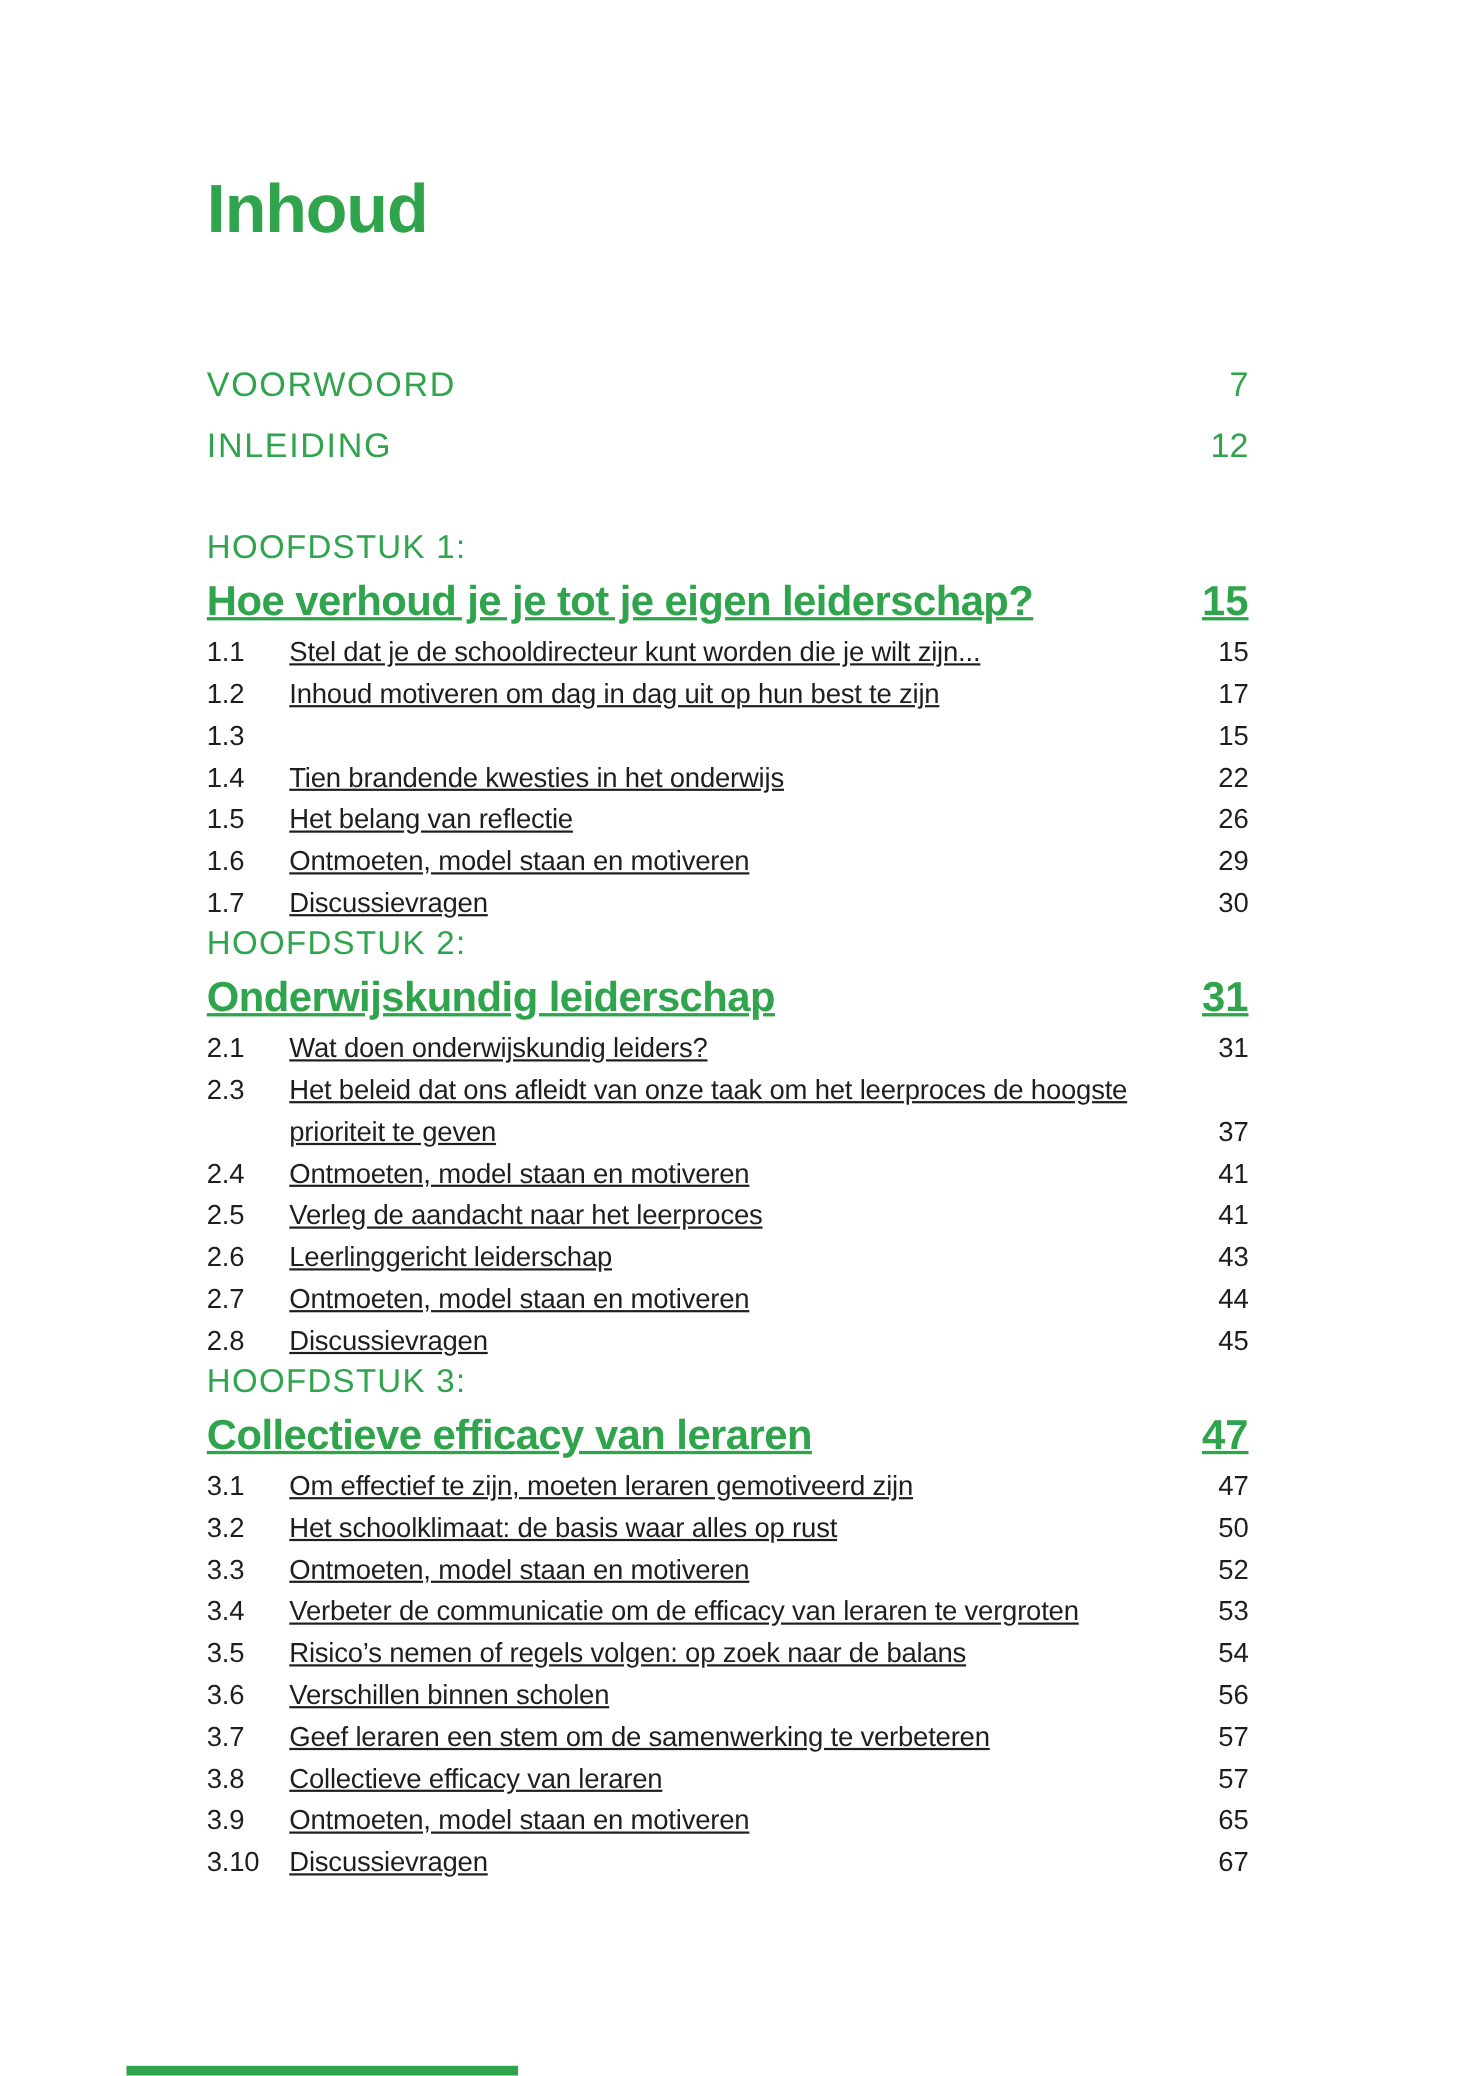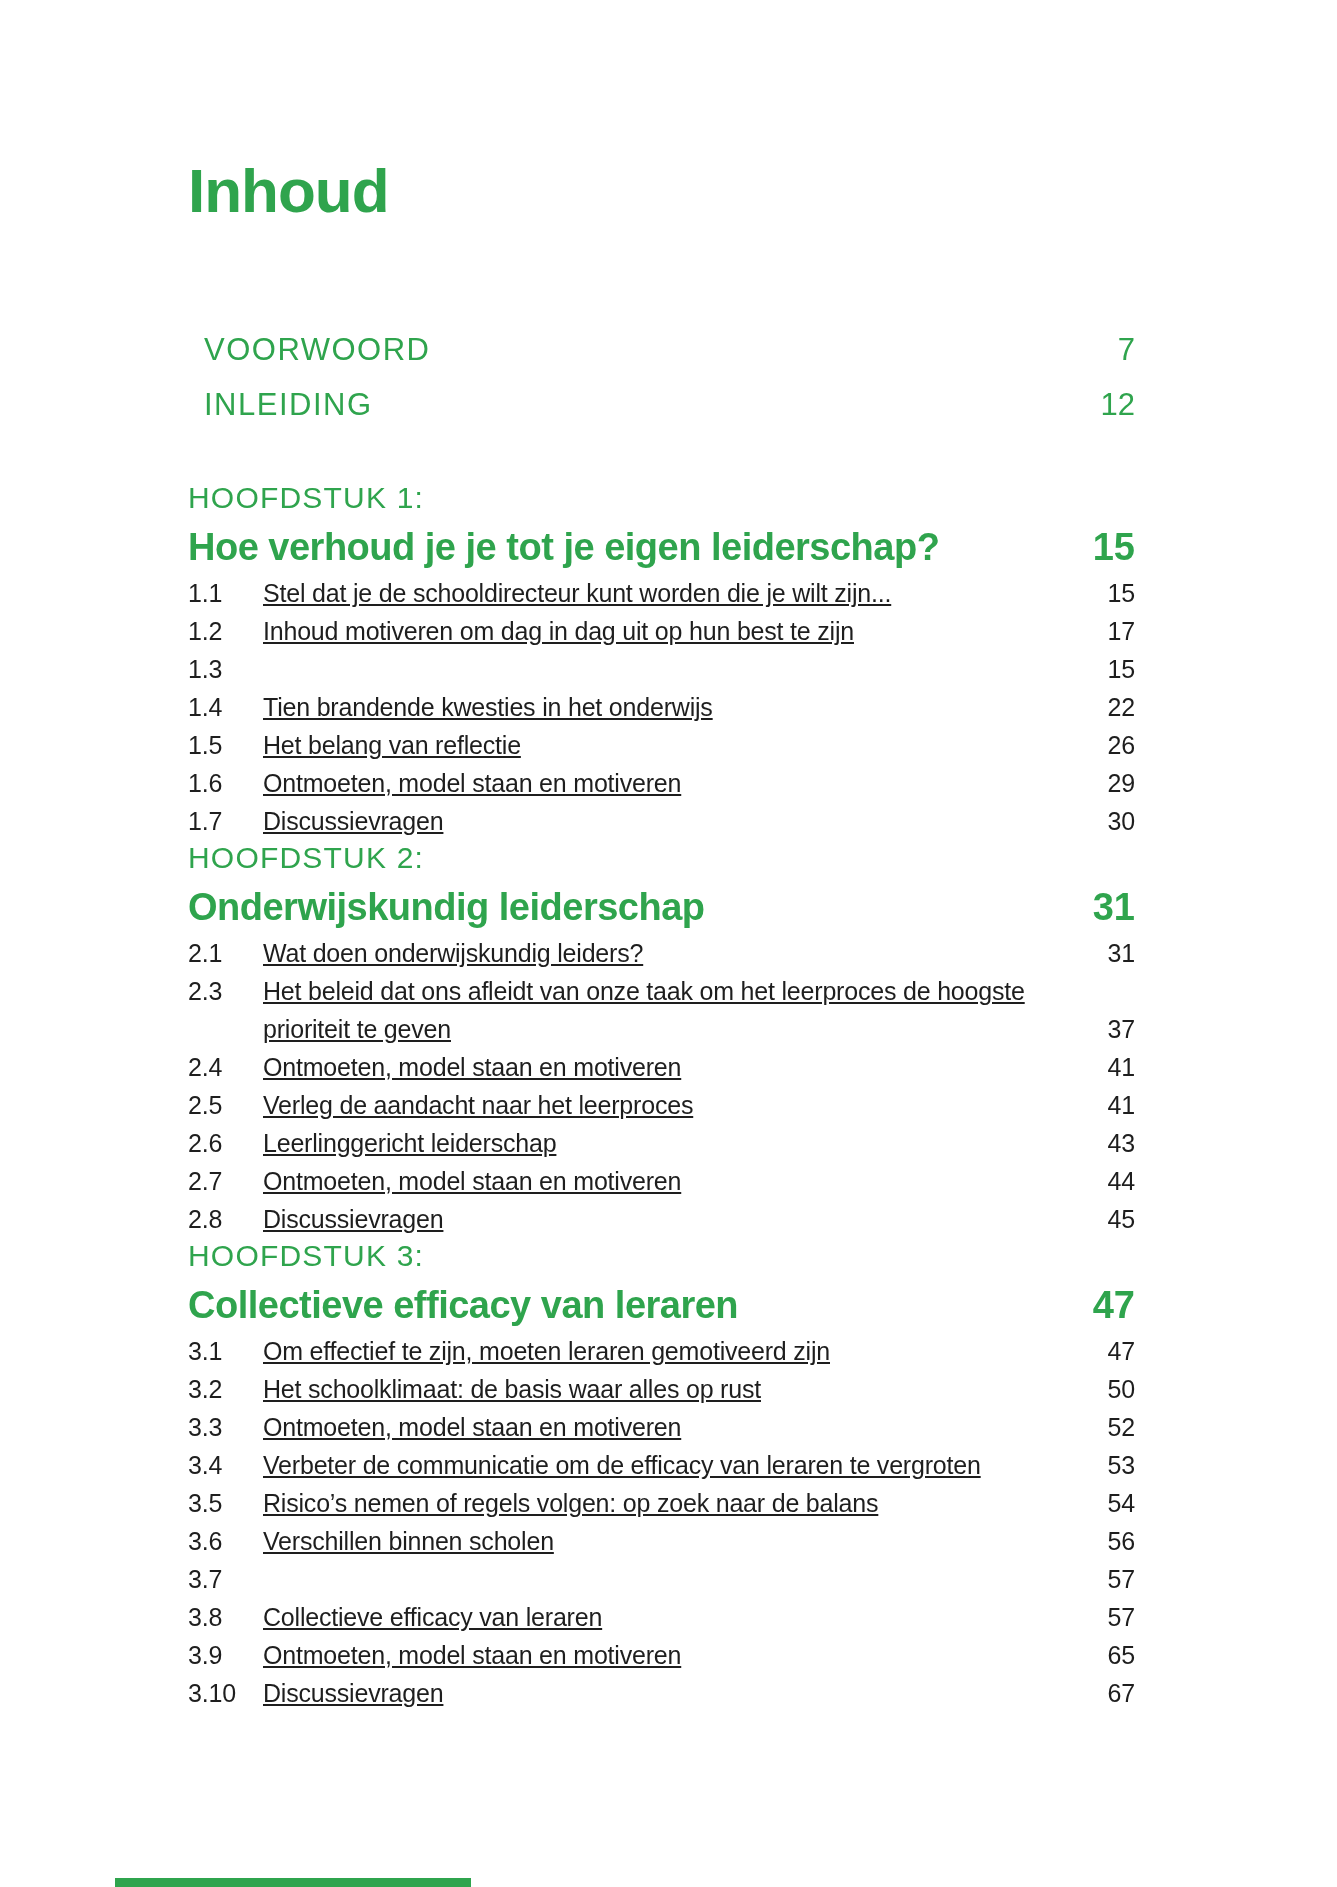"VOORWOORD" .front-matter { margin: 0 0 48px 16px -> 0 0 48px 0 }
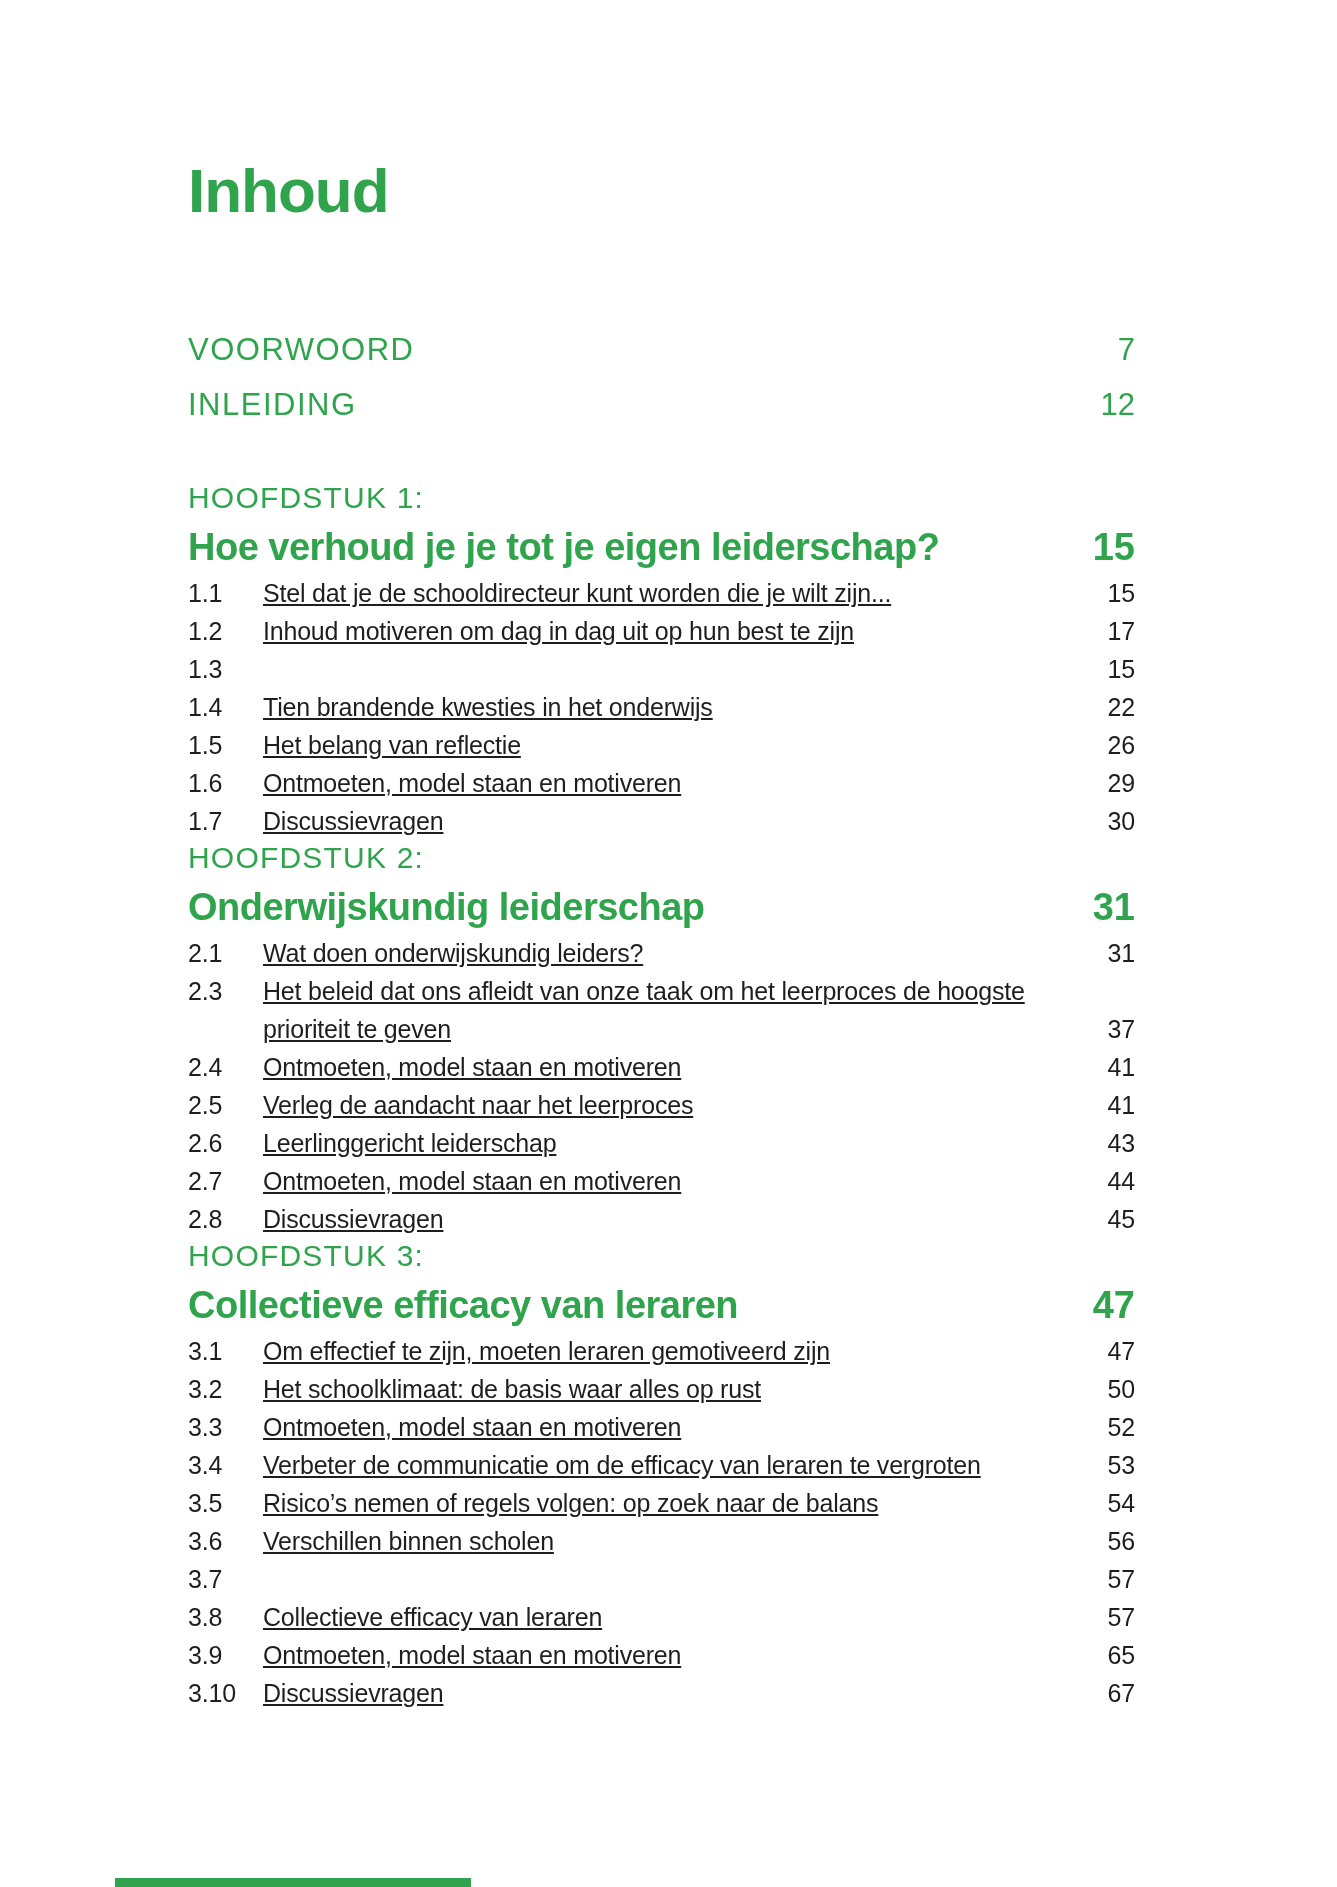"Hoe verhoud je je tot" .chapter-title-row { text-decoration: none -> underline }
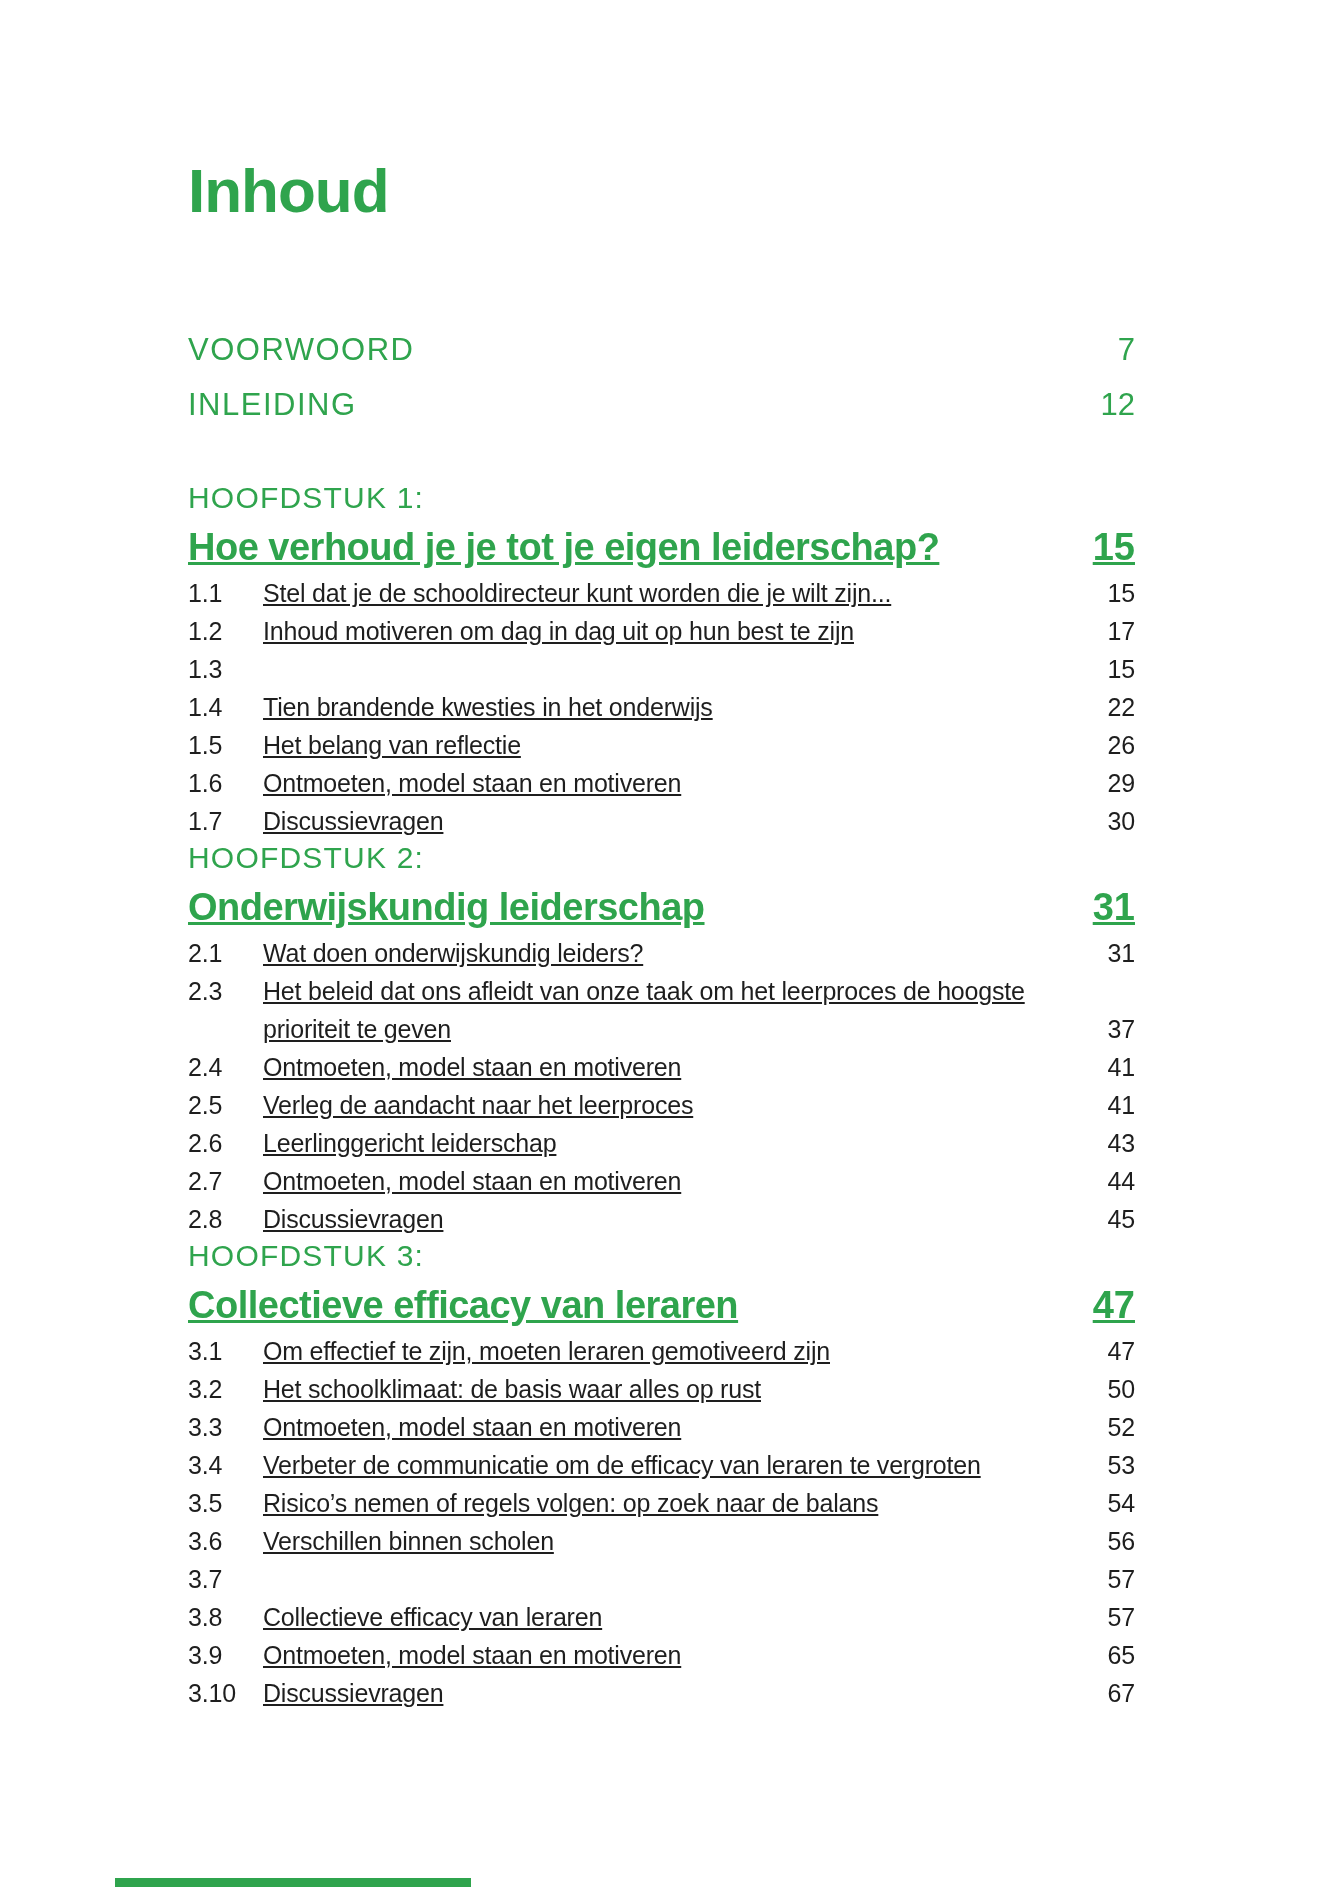"Geef leraren een stem om" span.item-title { html: none -> <span>Geef leraren een stem om de samenwerking te verbeteren</span> }
